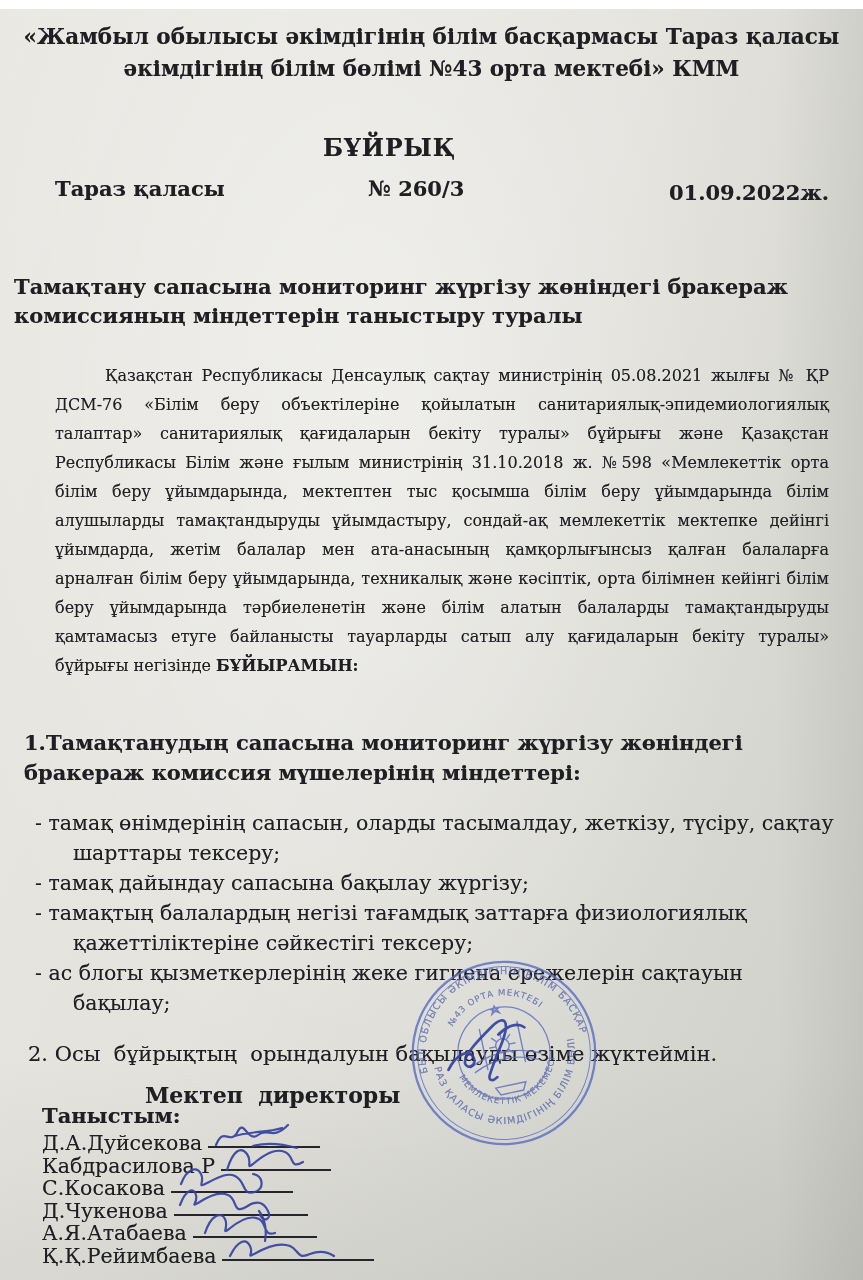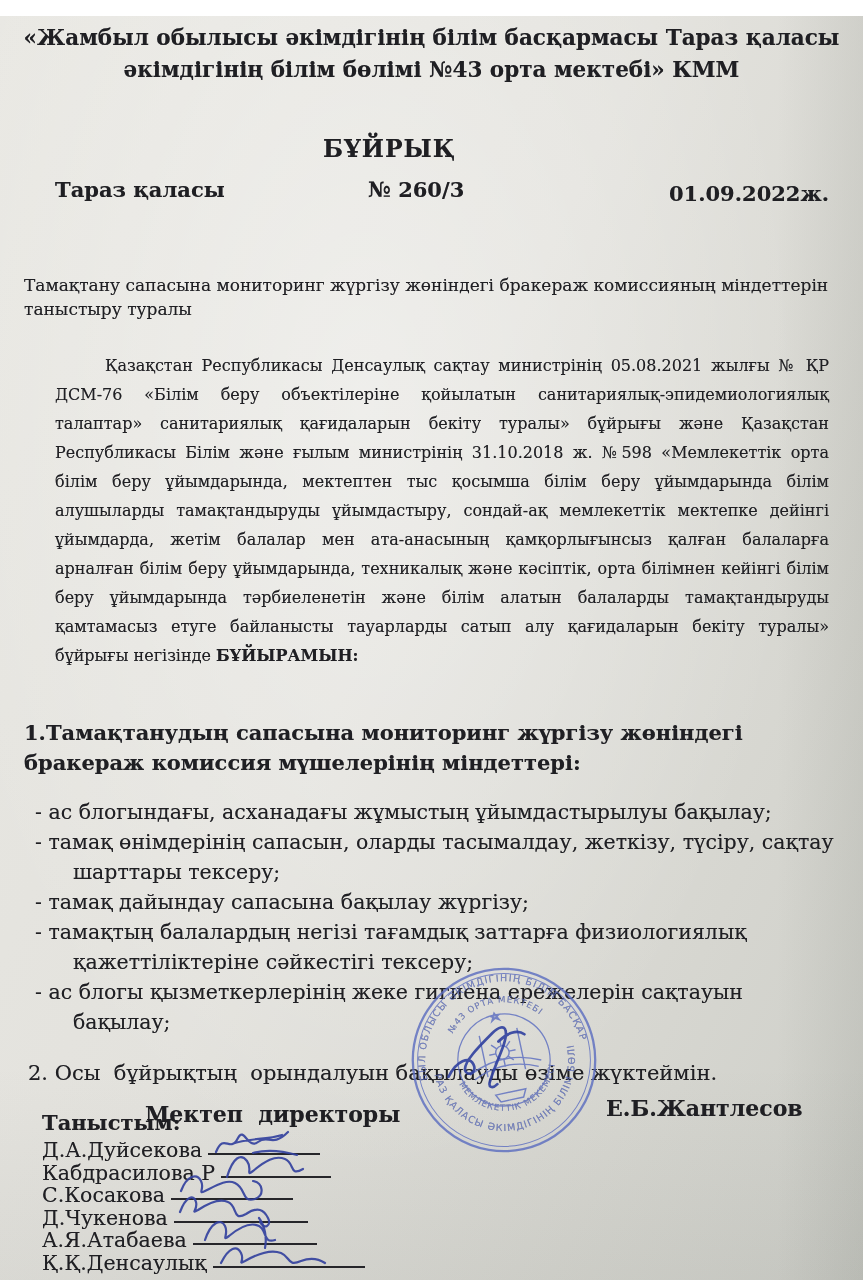"«Жамбыл обылысы әкімдігінің білім" .org { margin: 16px 8px -> 9px 8px; padding-top: 6px -> 12px }
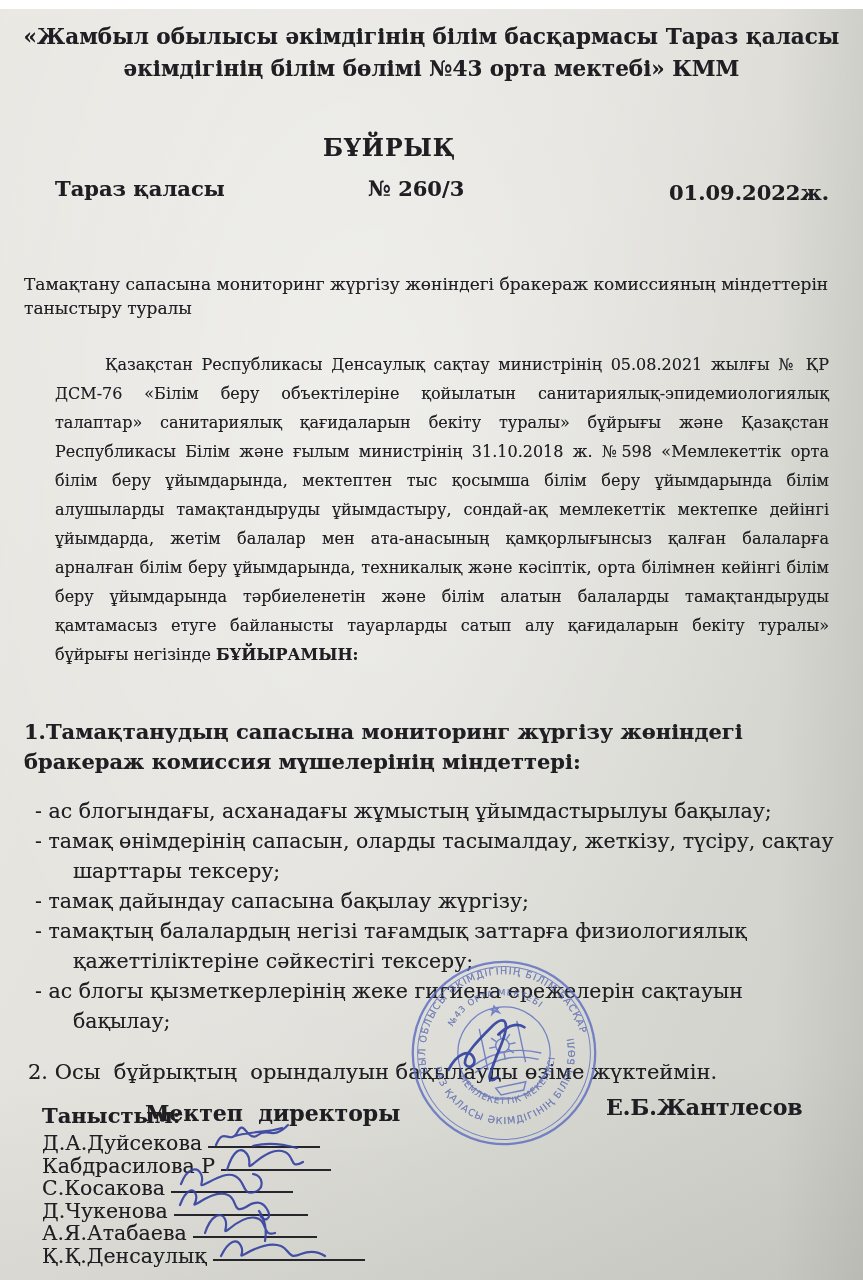"Тамақтану сапасына мониторинг жүргізу" .subject { font-size: 17px -> 21px; font-weight: 400 -> 700; margin: 64px 34px 0 24px -> 64px 34px 0 14px }
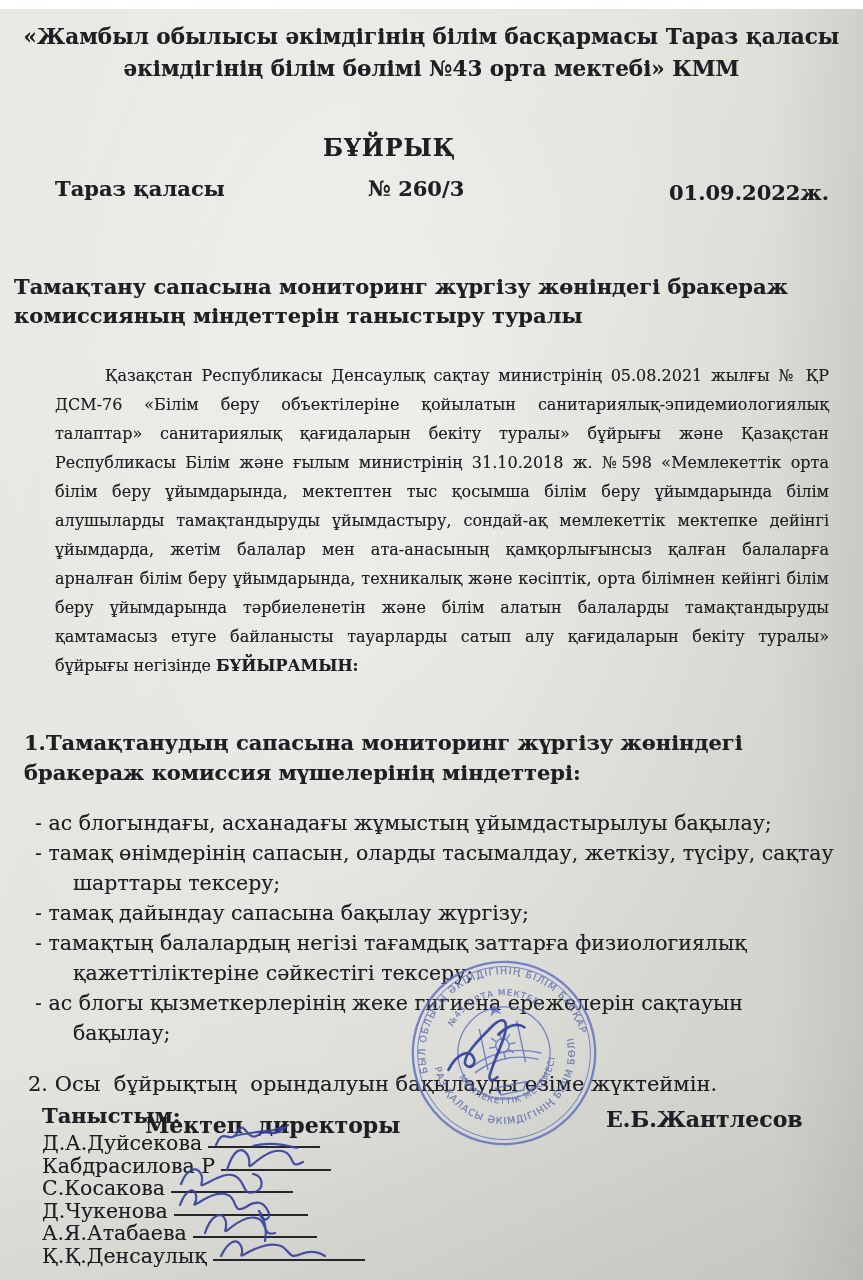"- ас блогындағы, асханадағы жұмыстың" li { html: <li>- ас блогындағы, асханадағы жұмыстың ұйымдастырылуы бақылау;</li> -> none }
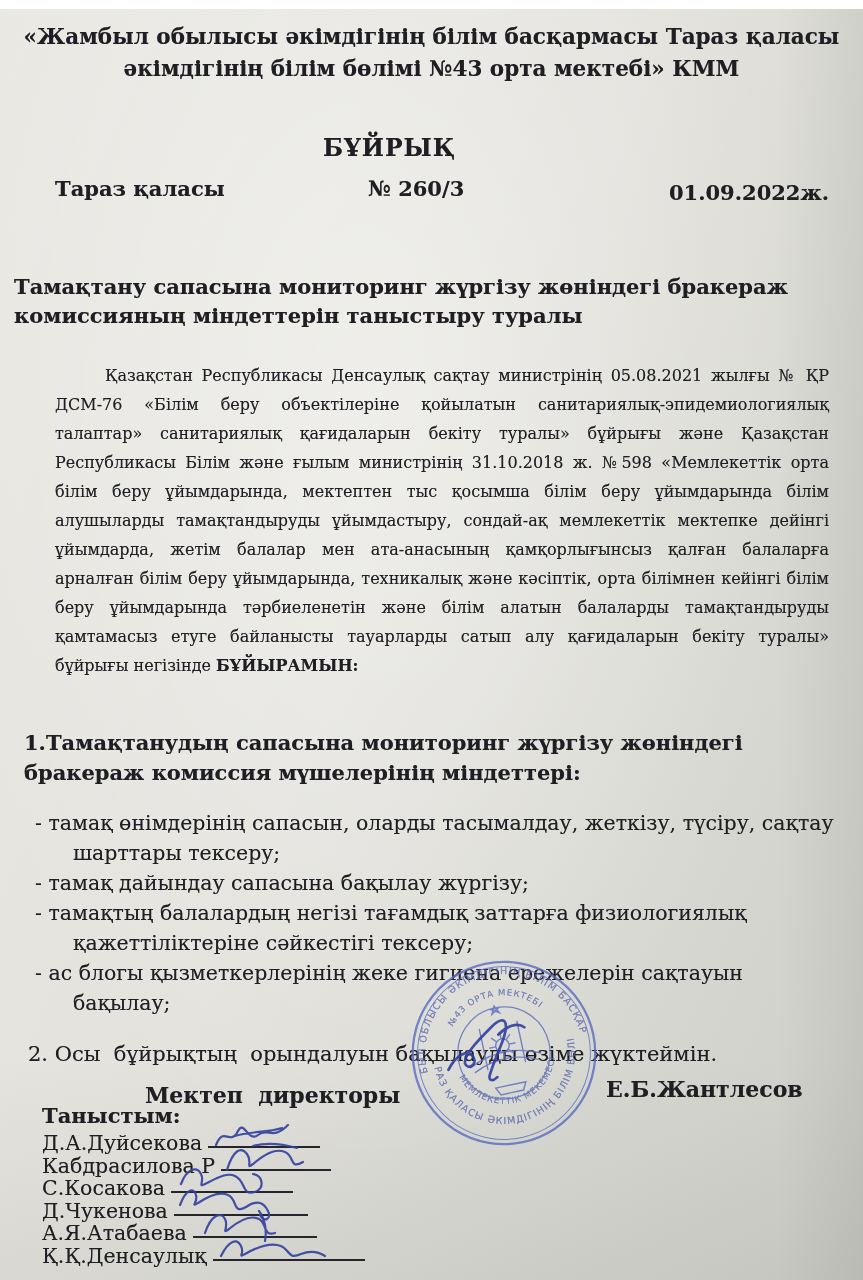"Е.Б.Жантлесов" span.sig-name { html: <span>Е.Б.Жантлесов</span> -> none }
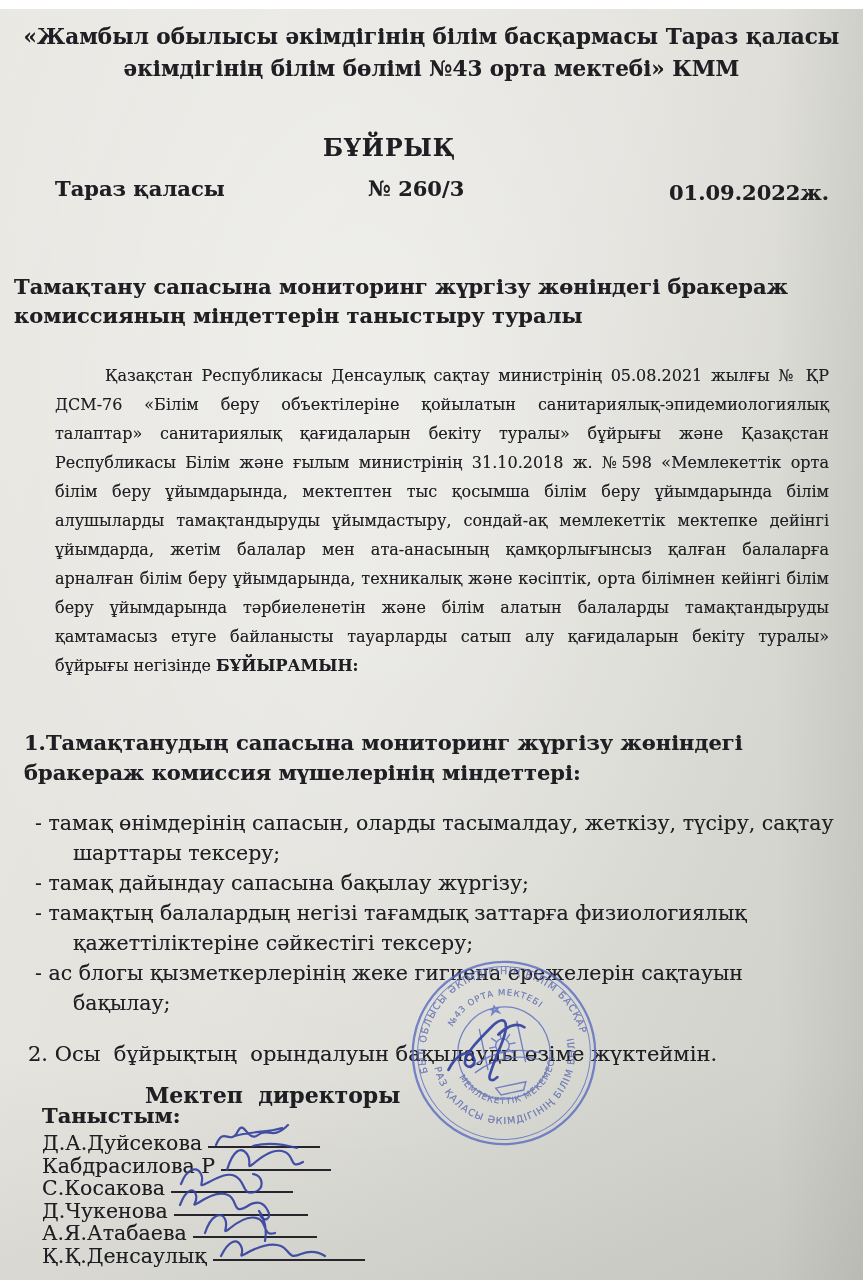"Қ.Қ.Денсаулық" span { text: Қ.Қ.Денсаулық -> Қ.Қ.Рейимбаева }
